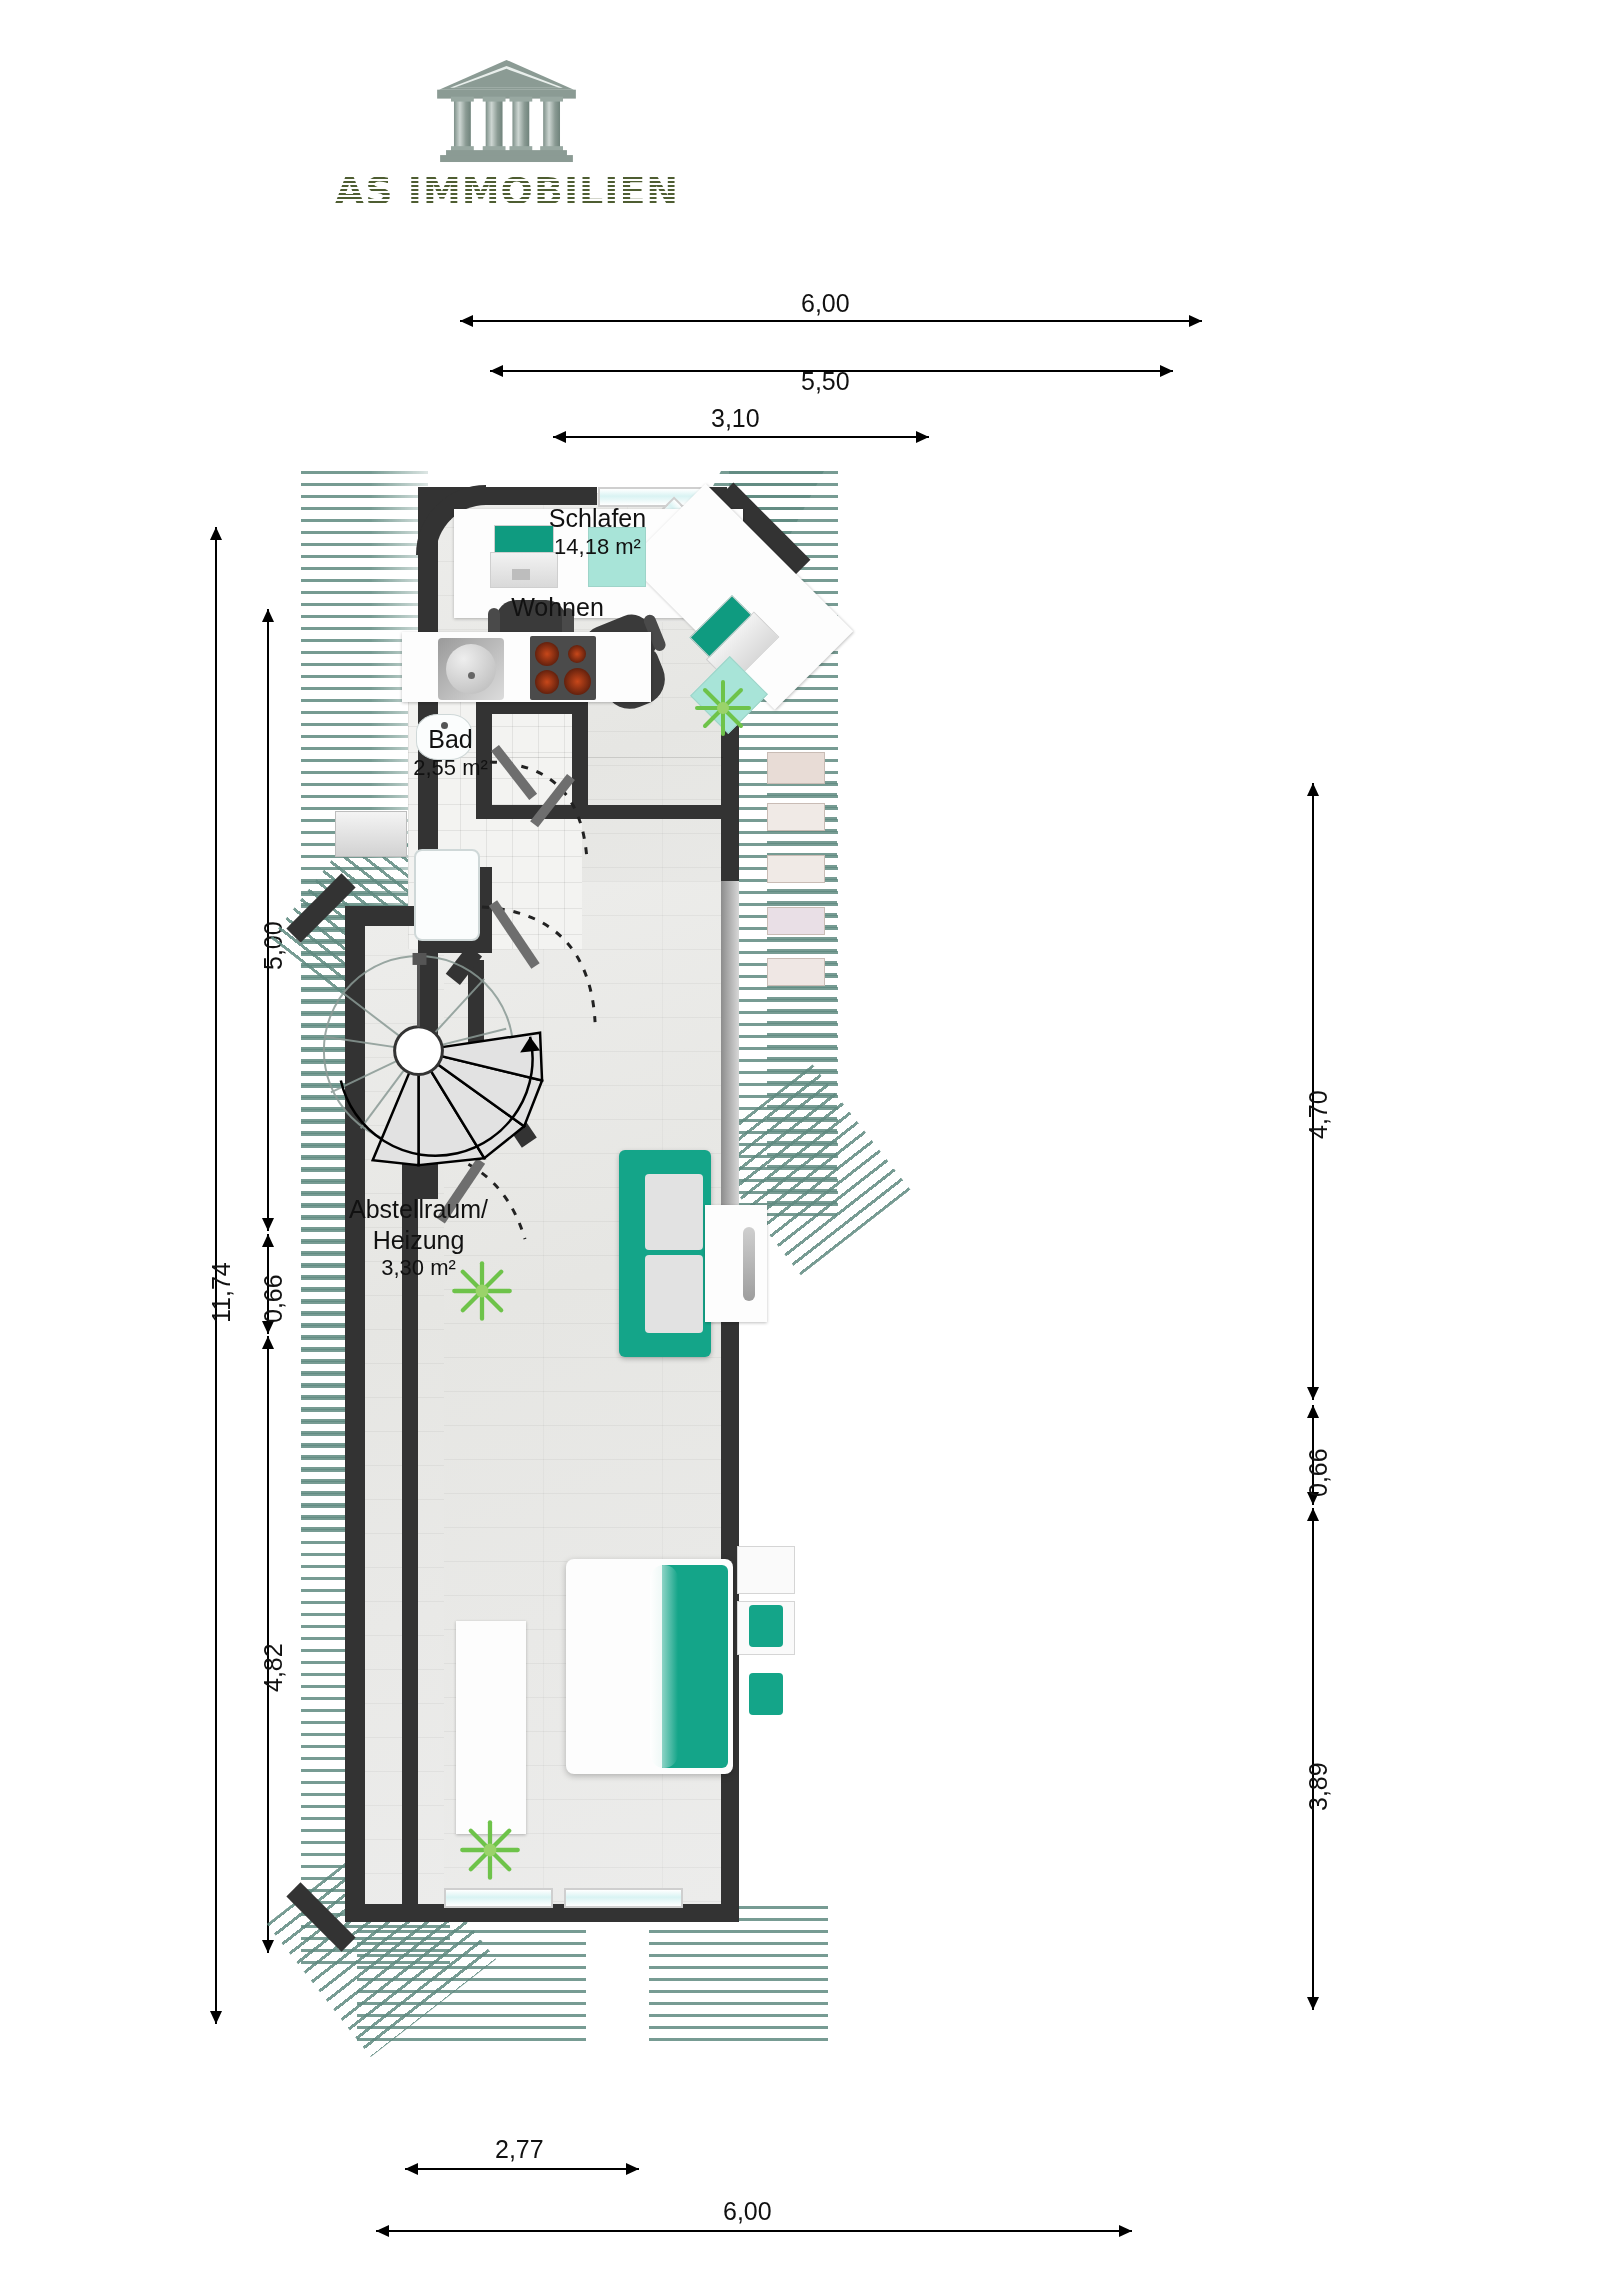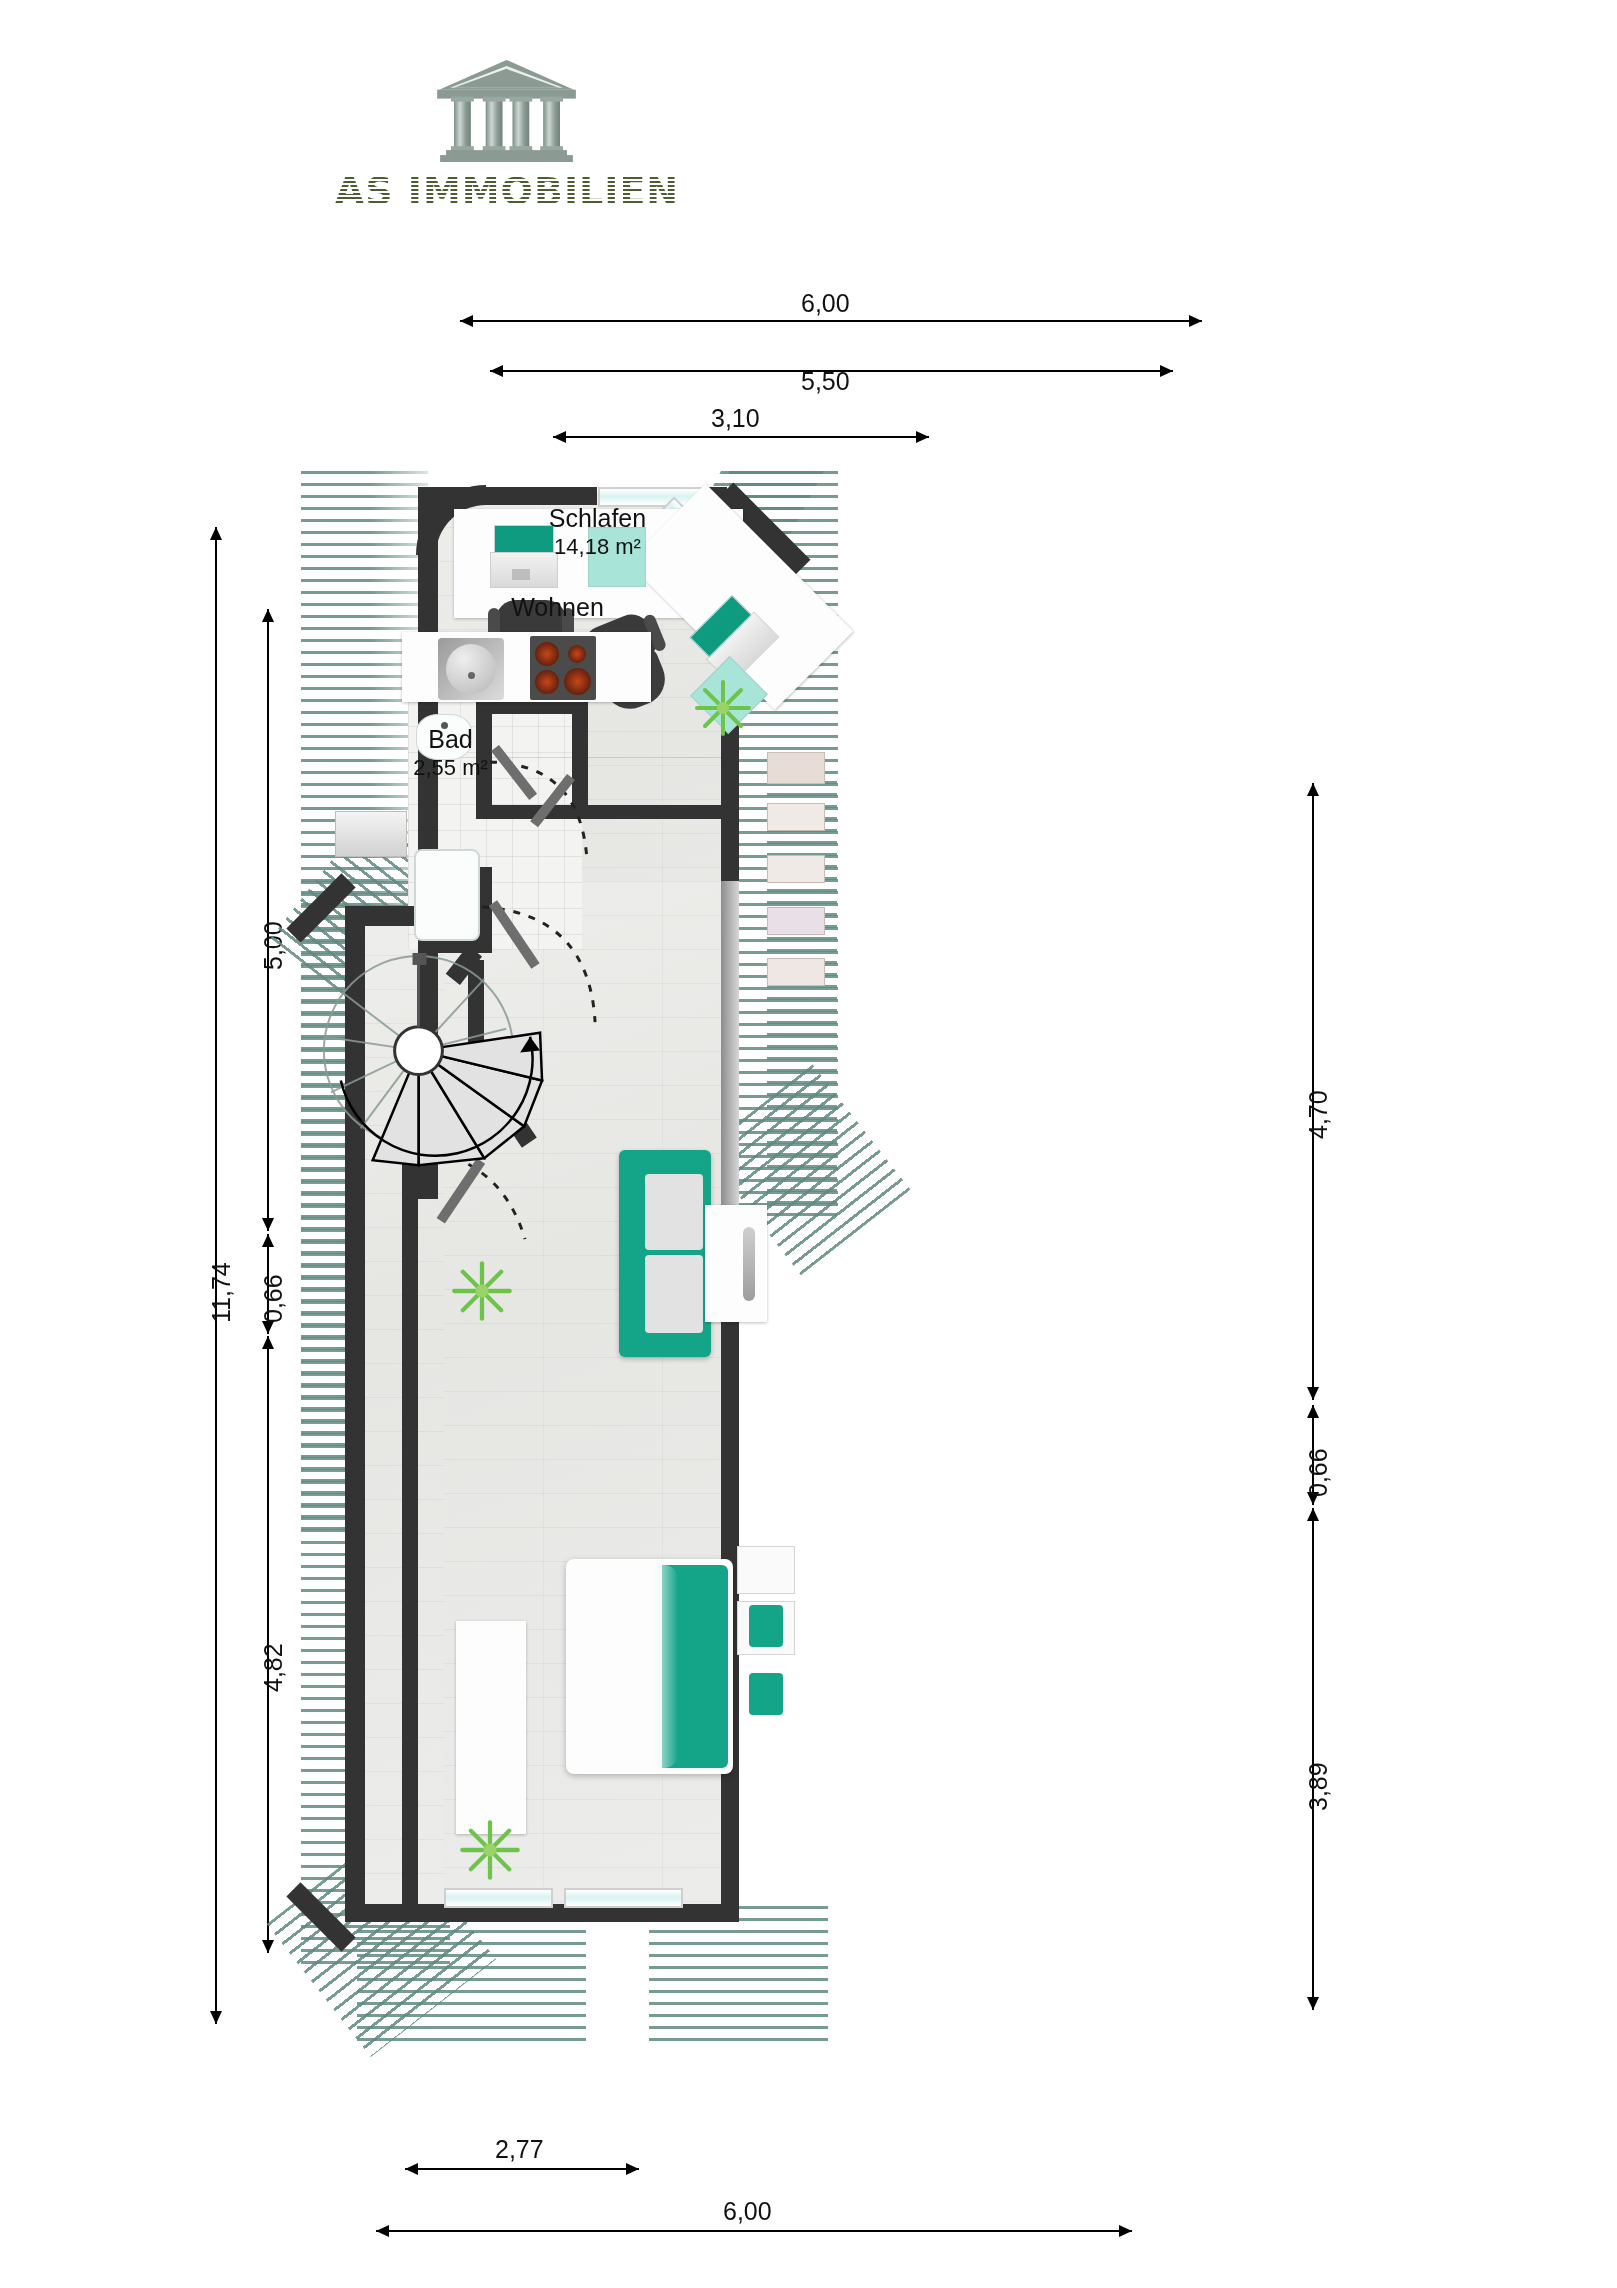"Abstellraum/" div.room-lbl { html: none -> <div> <div>Abstellraum/</div> <div>Heizung</div> <div>3,30 m²</div> </div> }
